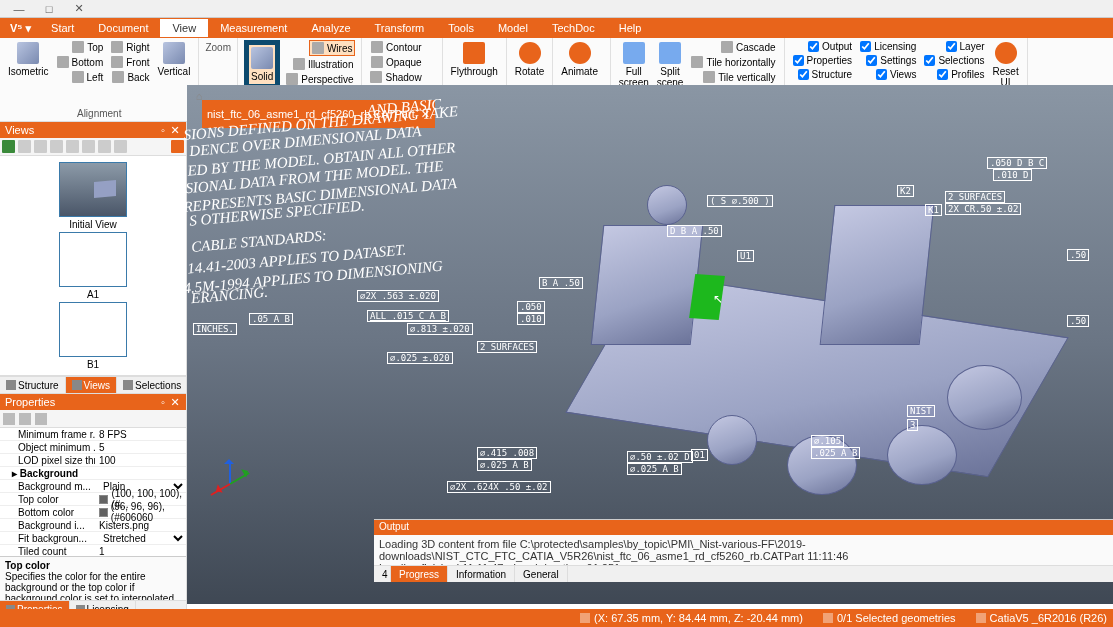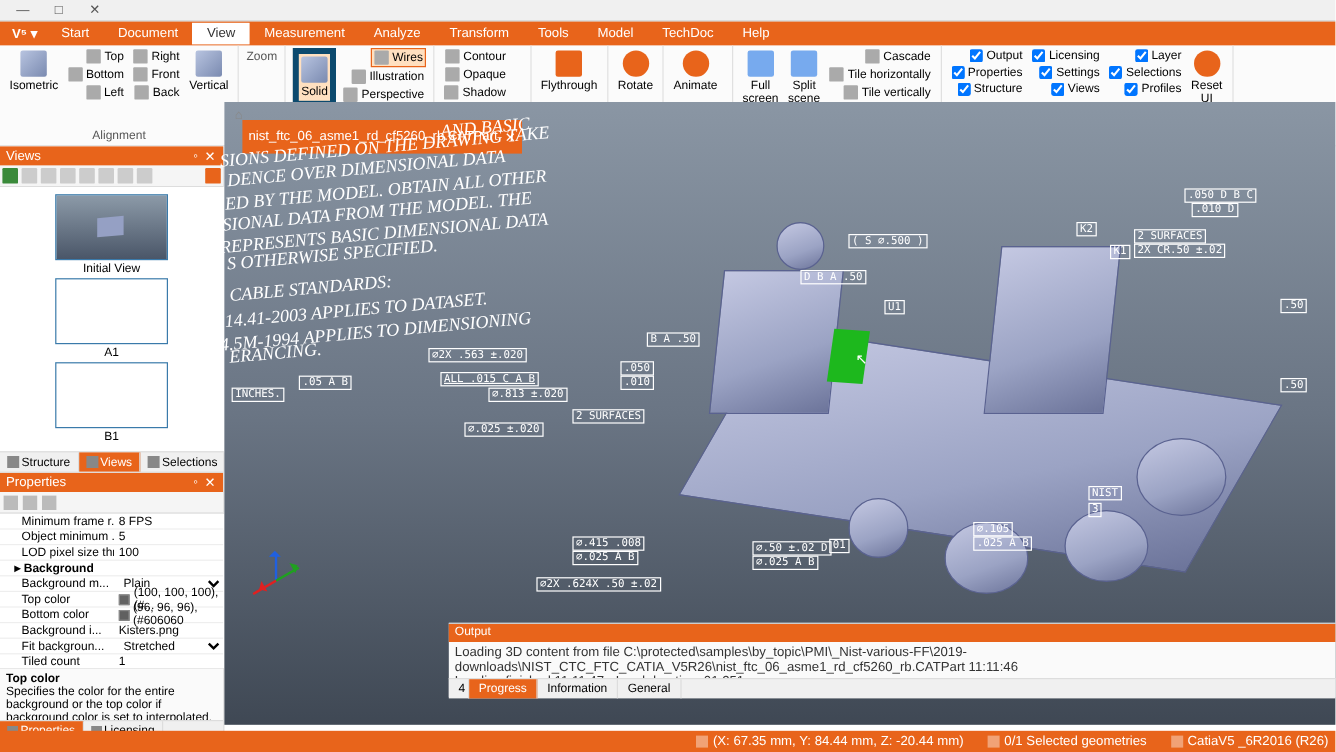"Initial View" .view-thumb { width: 94px -> 68px }
